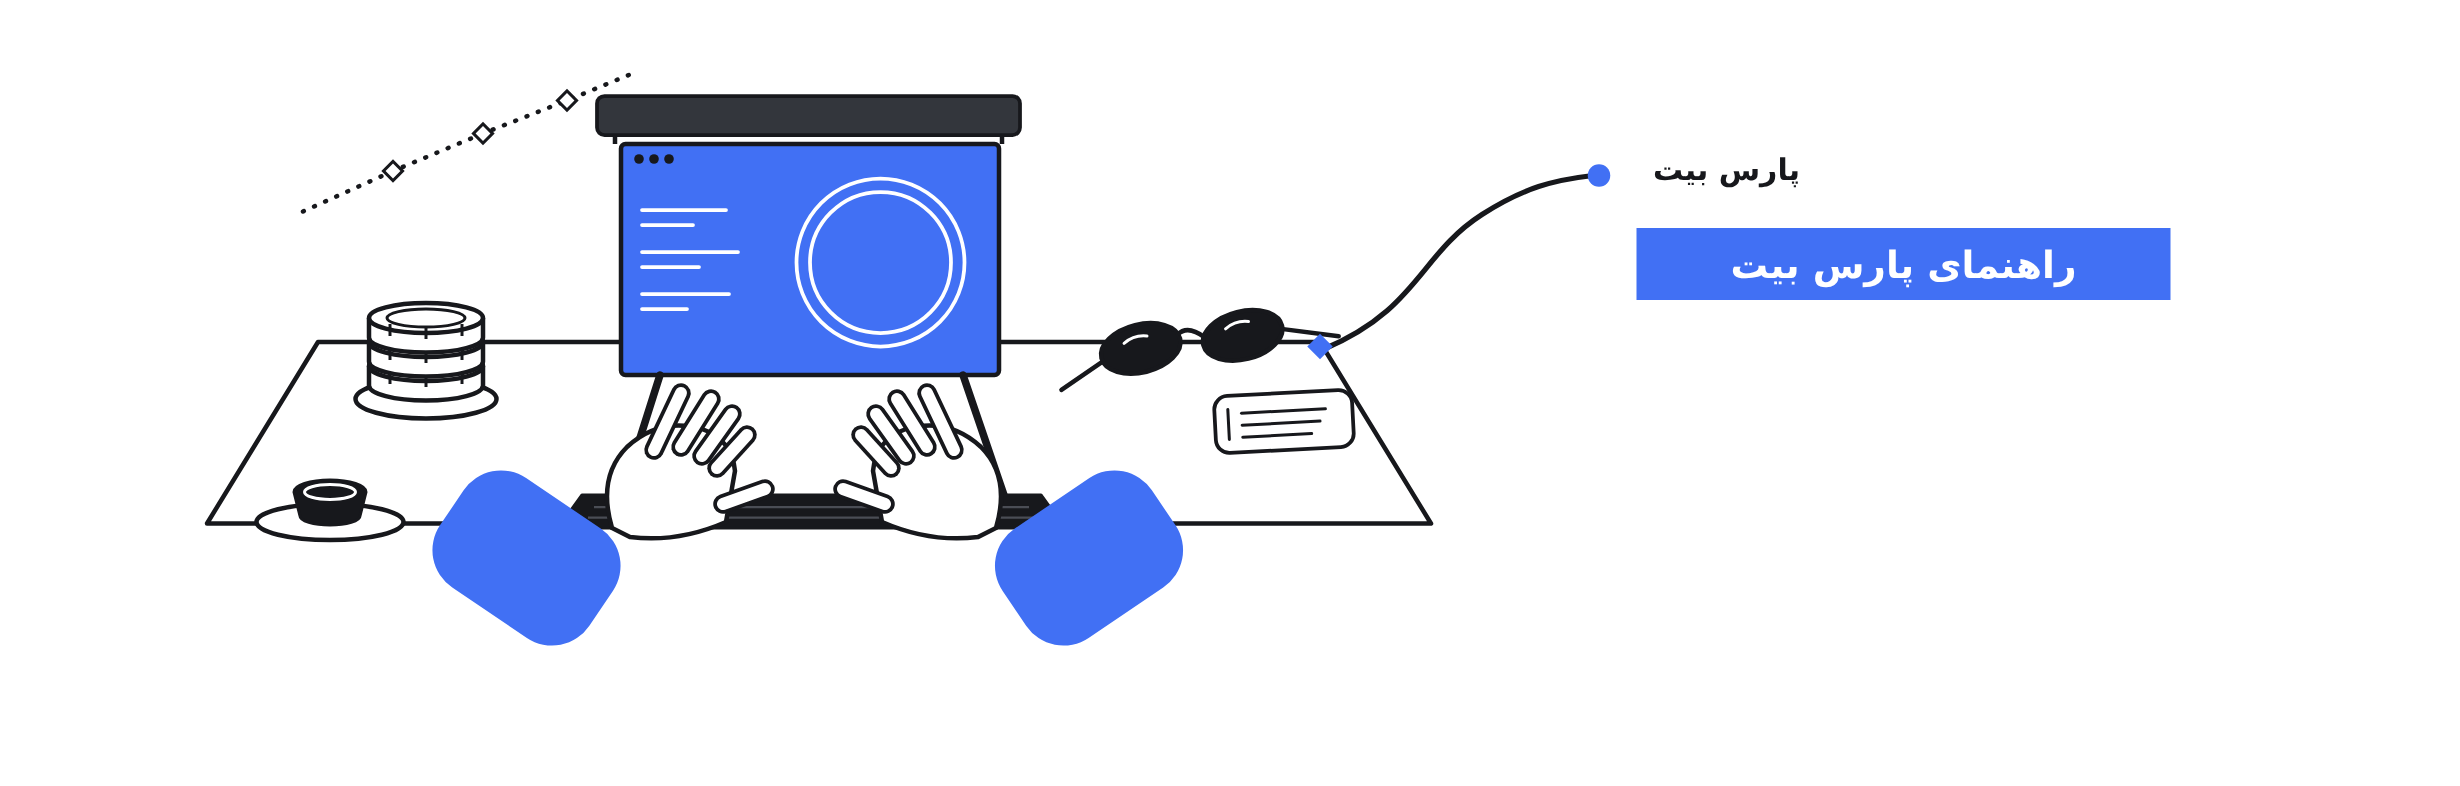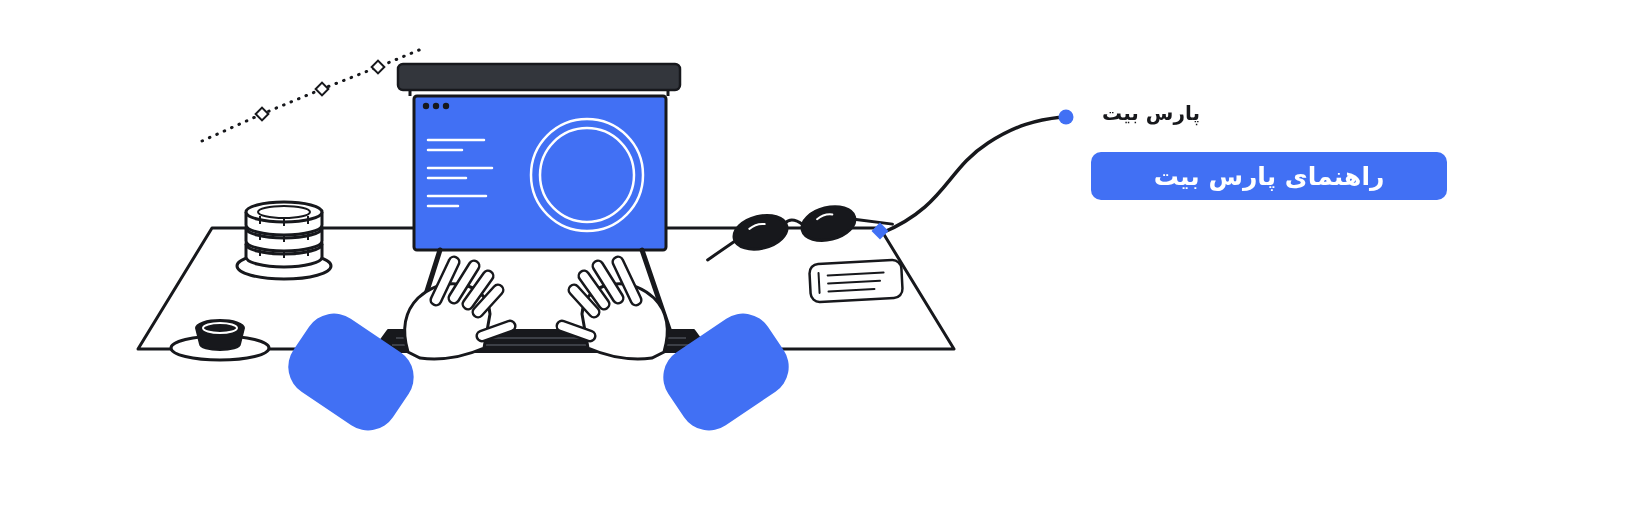"راهنمای پارس بیت" .guide-banner { border-radius: 10px -> 0 }
